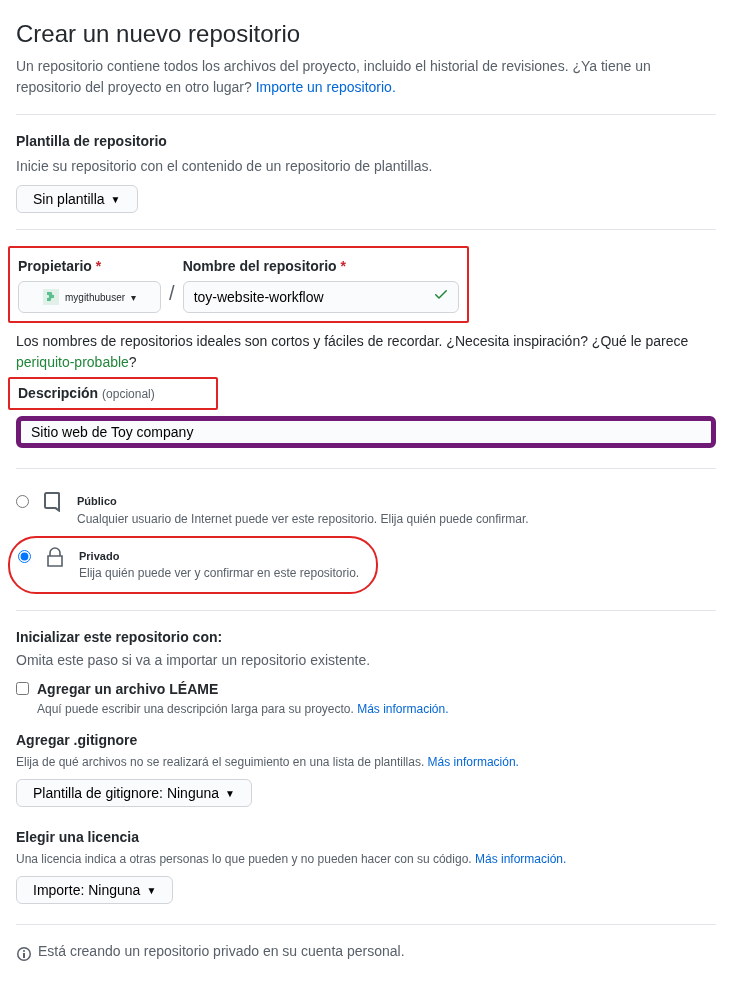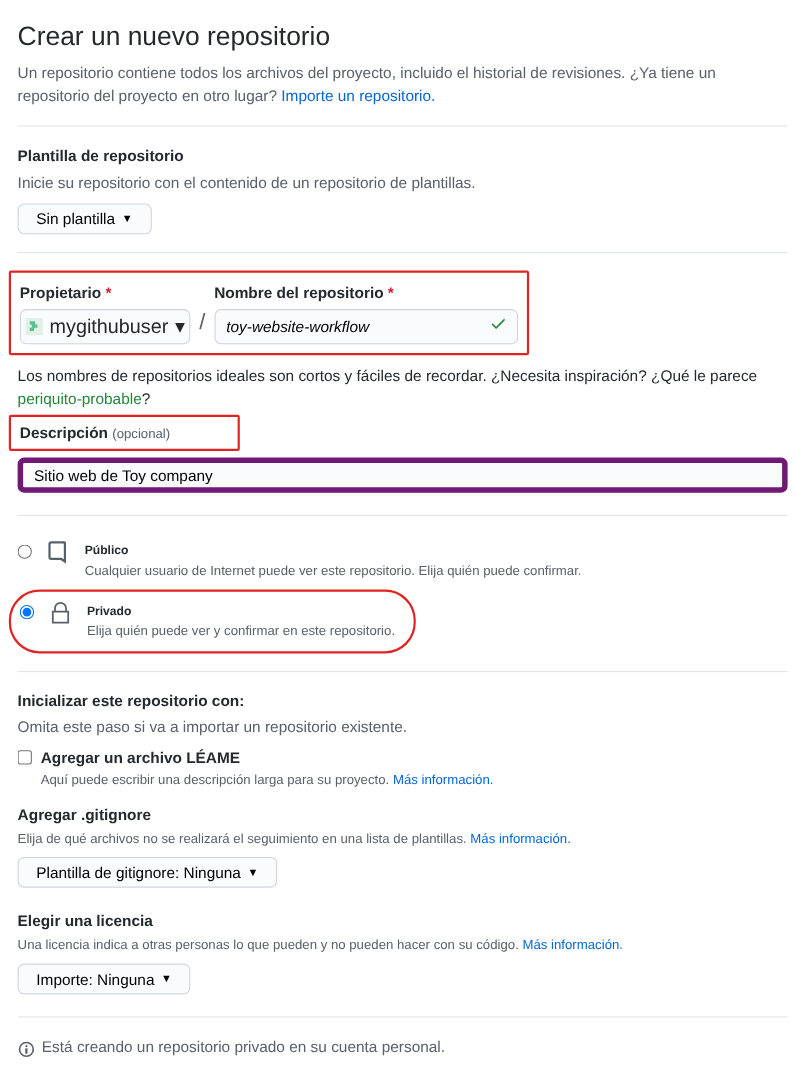"mygithubuser" .owner-select { font-size: 18px -> 10px; padding: 6px 4px -> 6px 24px }
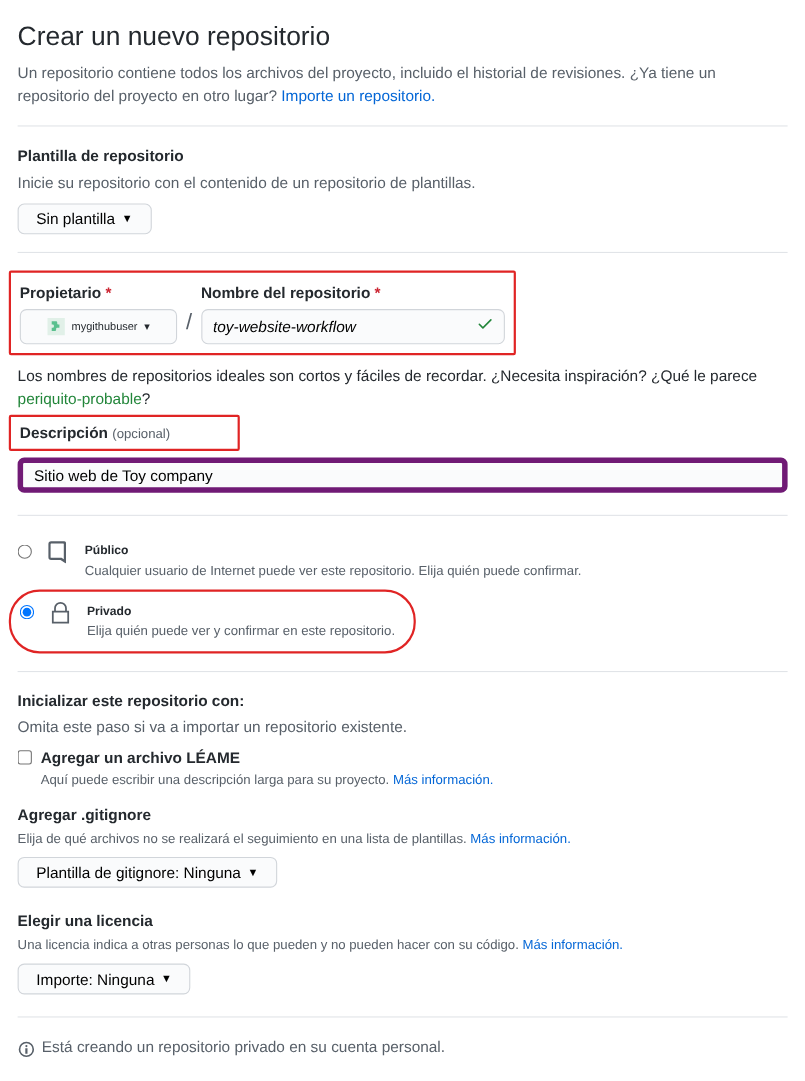"toy-website-workflow" .repo-input { font-style: italic -> none }
